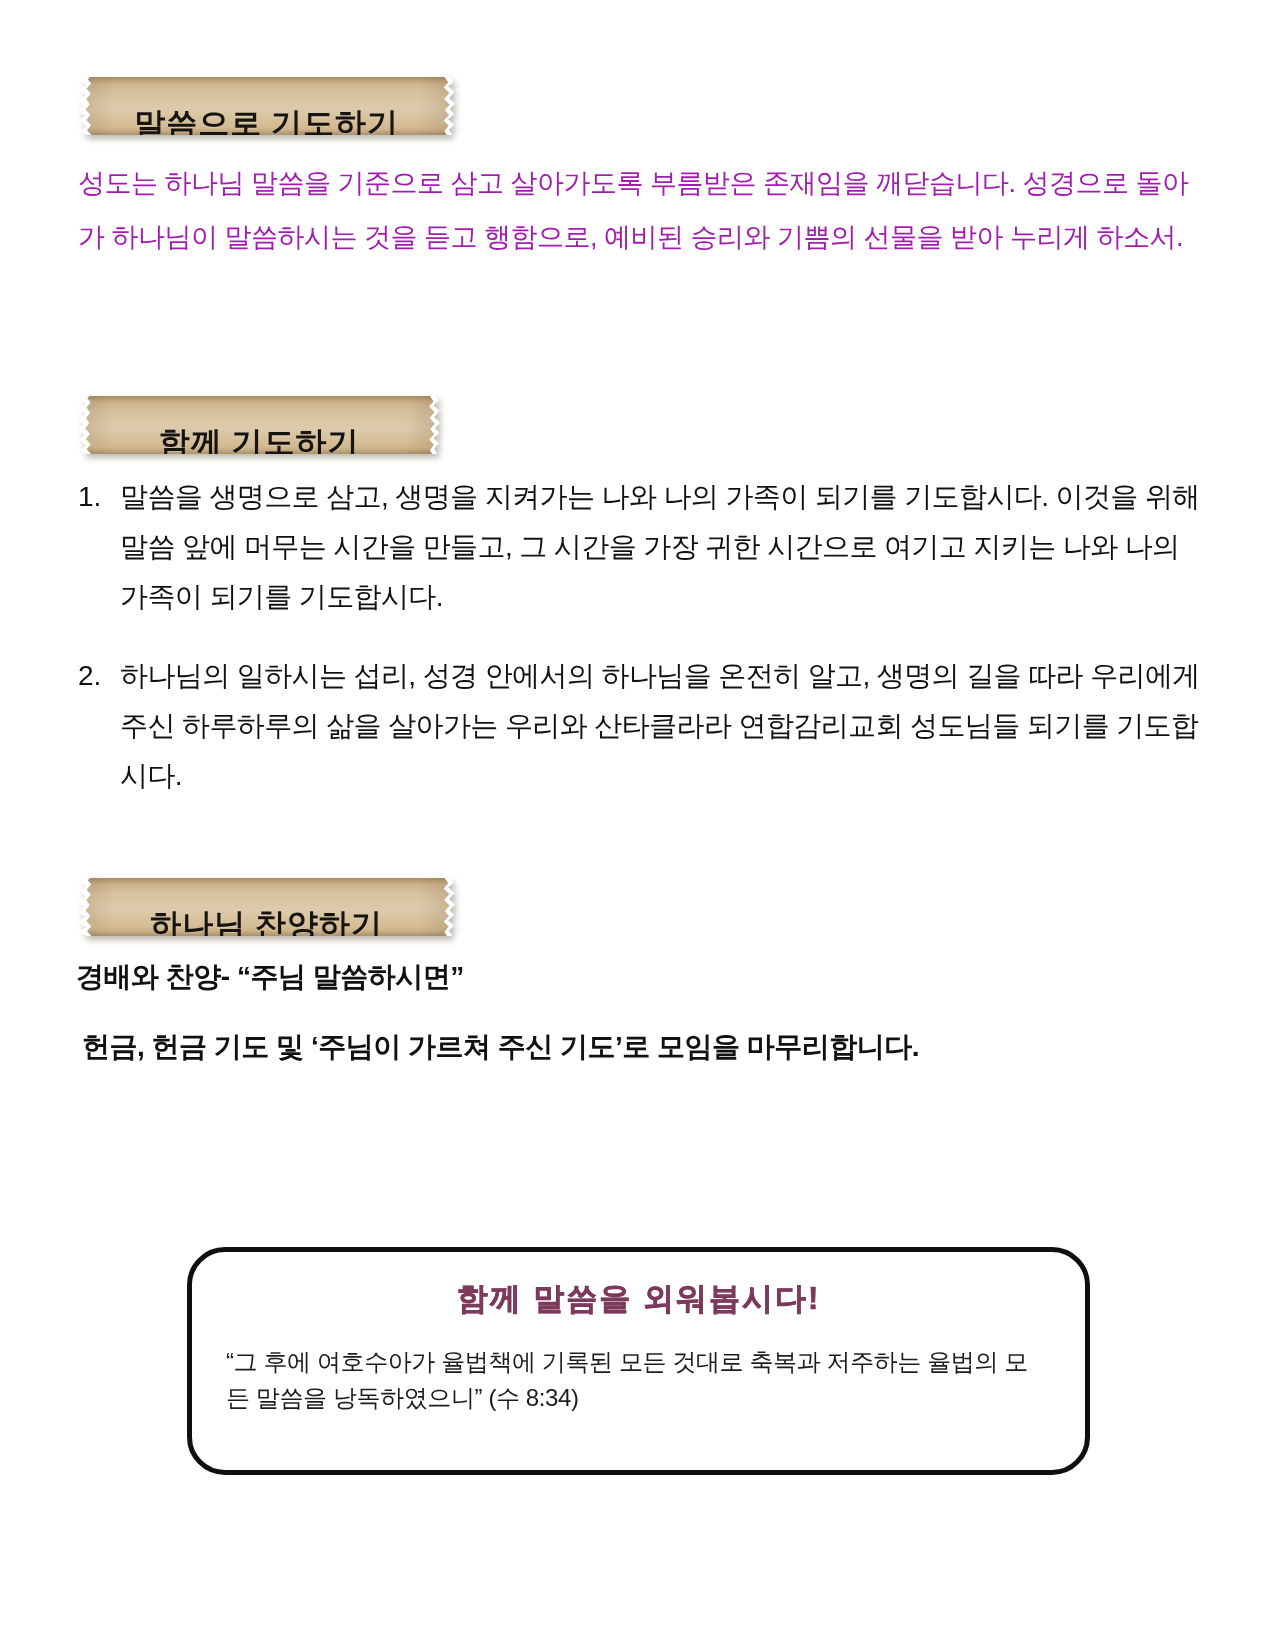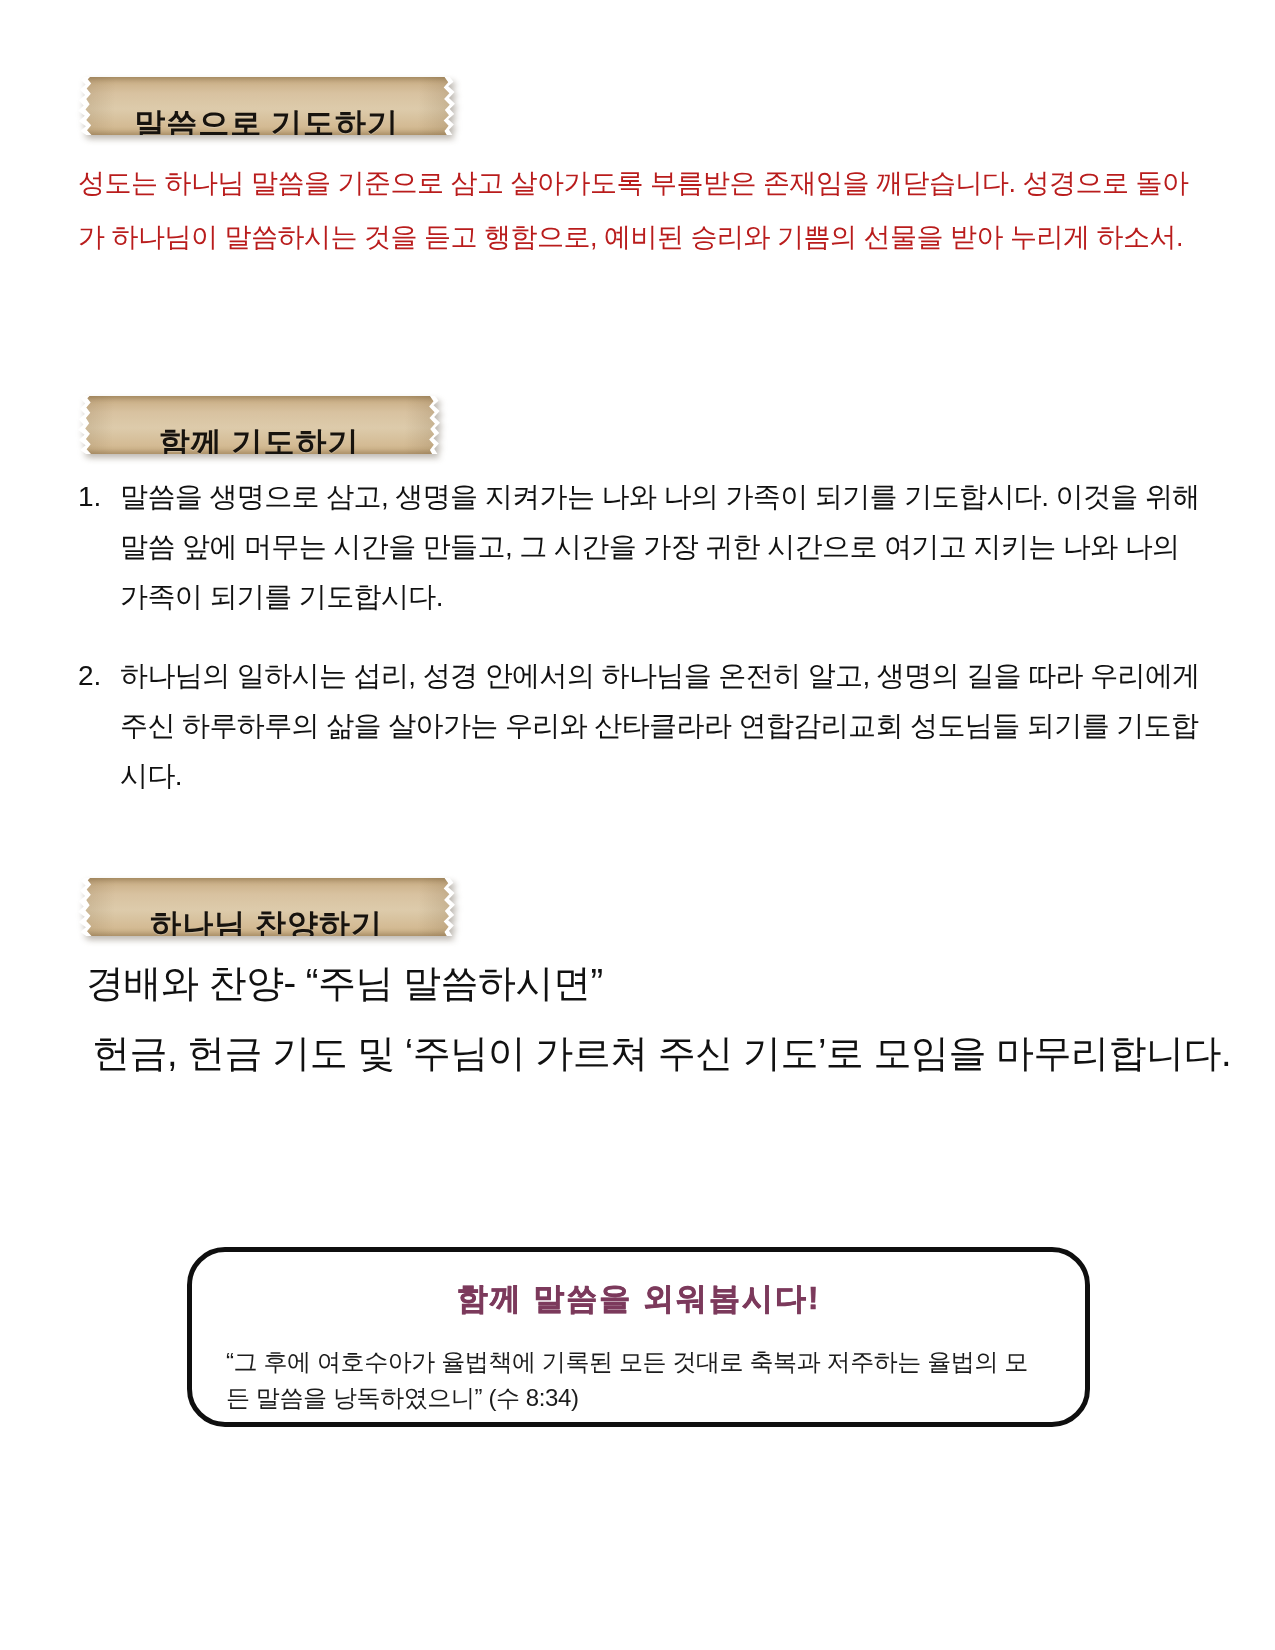"성도는 하나님 말씀을 기준으로 삼고" .para { color: #b91c1c -> #a21caf }
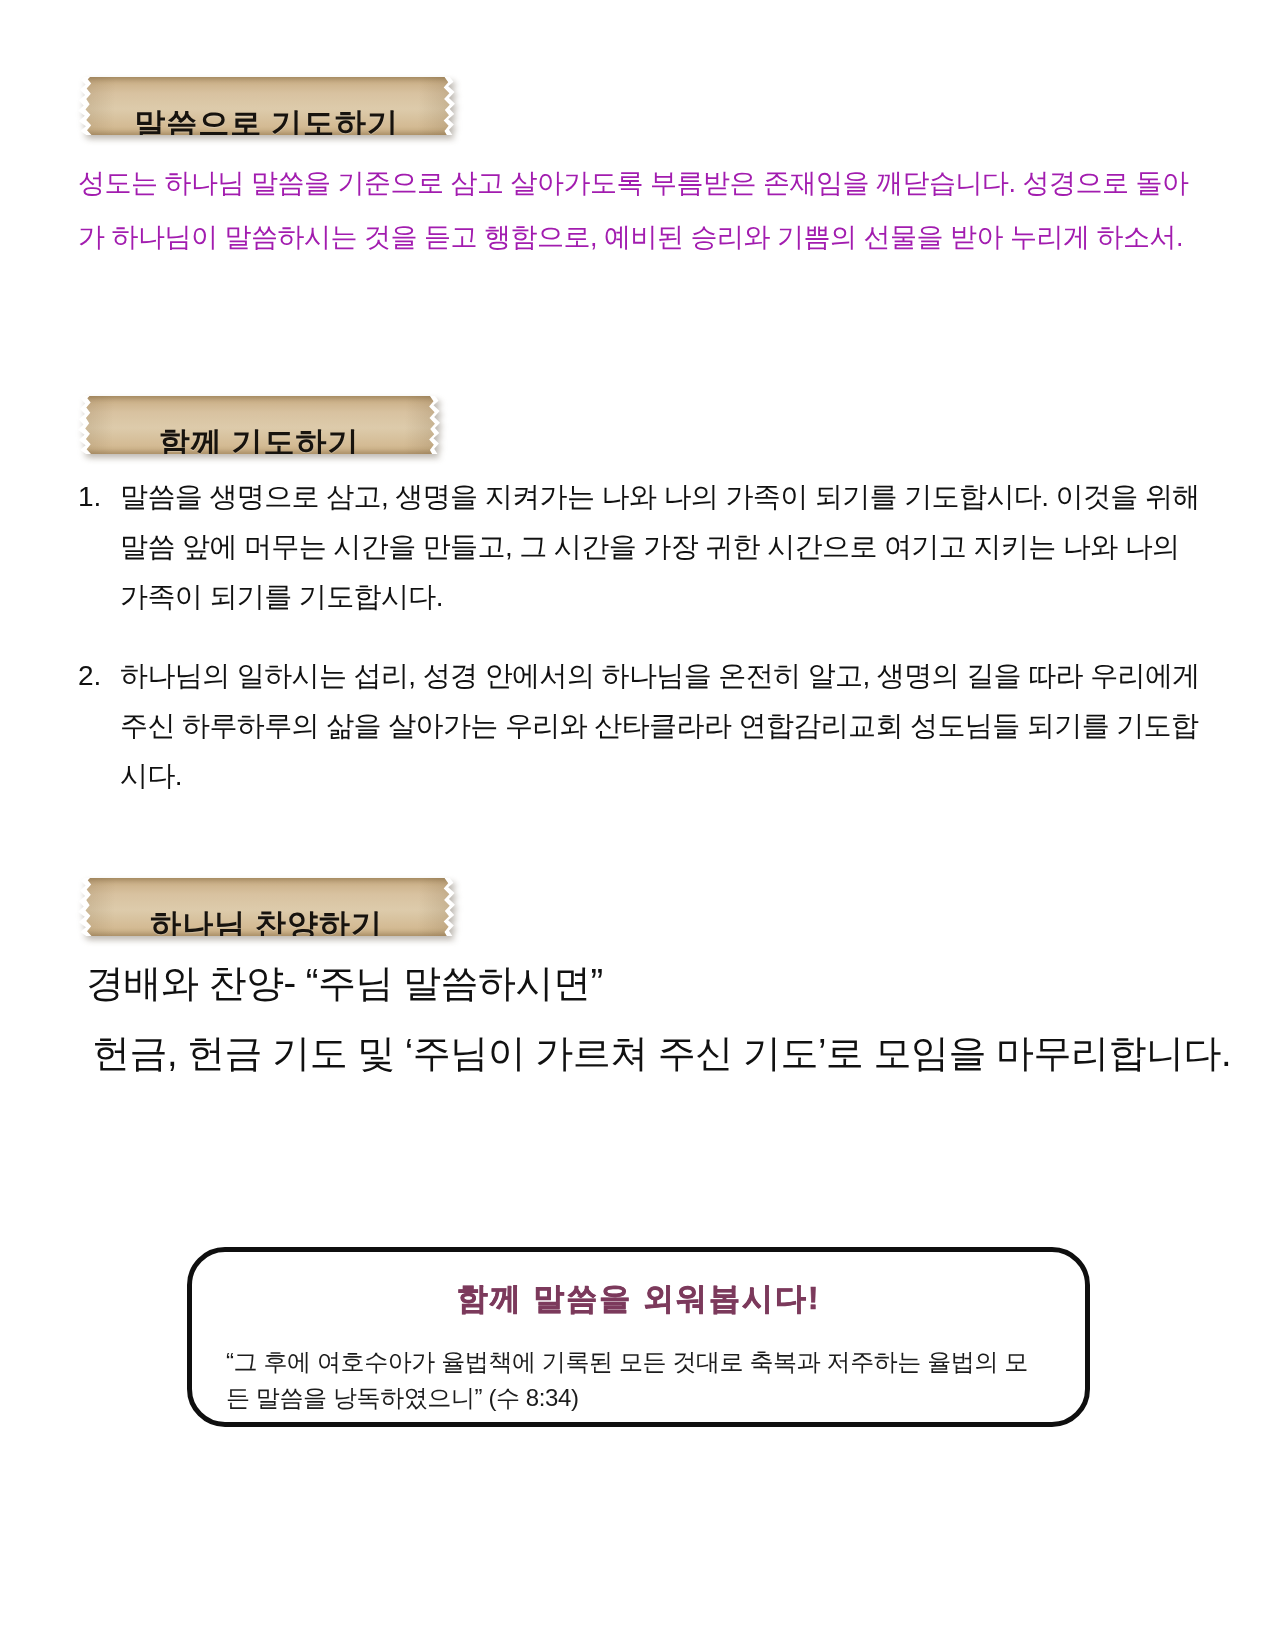"경배와 찬양- “주님 말씀하시면”" .plain-line { font-size: 38px -> 28px; font-weight: none -> bold; left: 86px -> 76px }
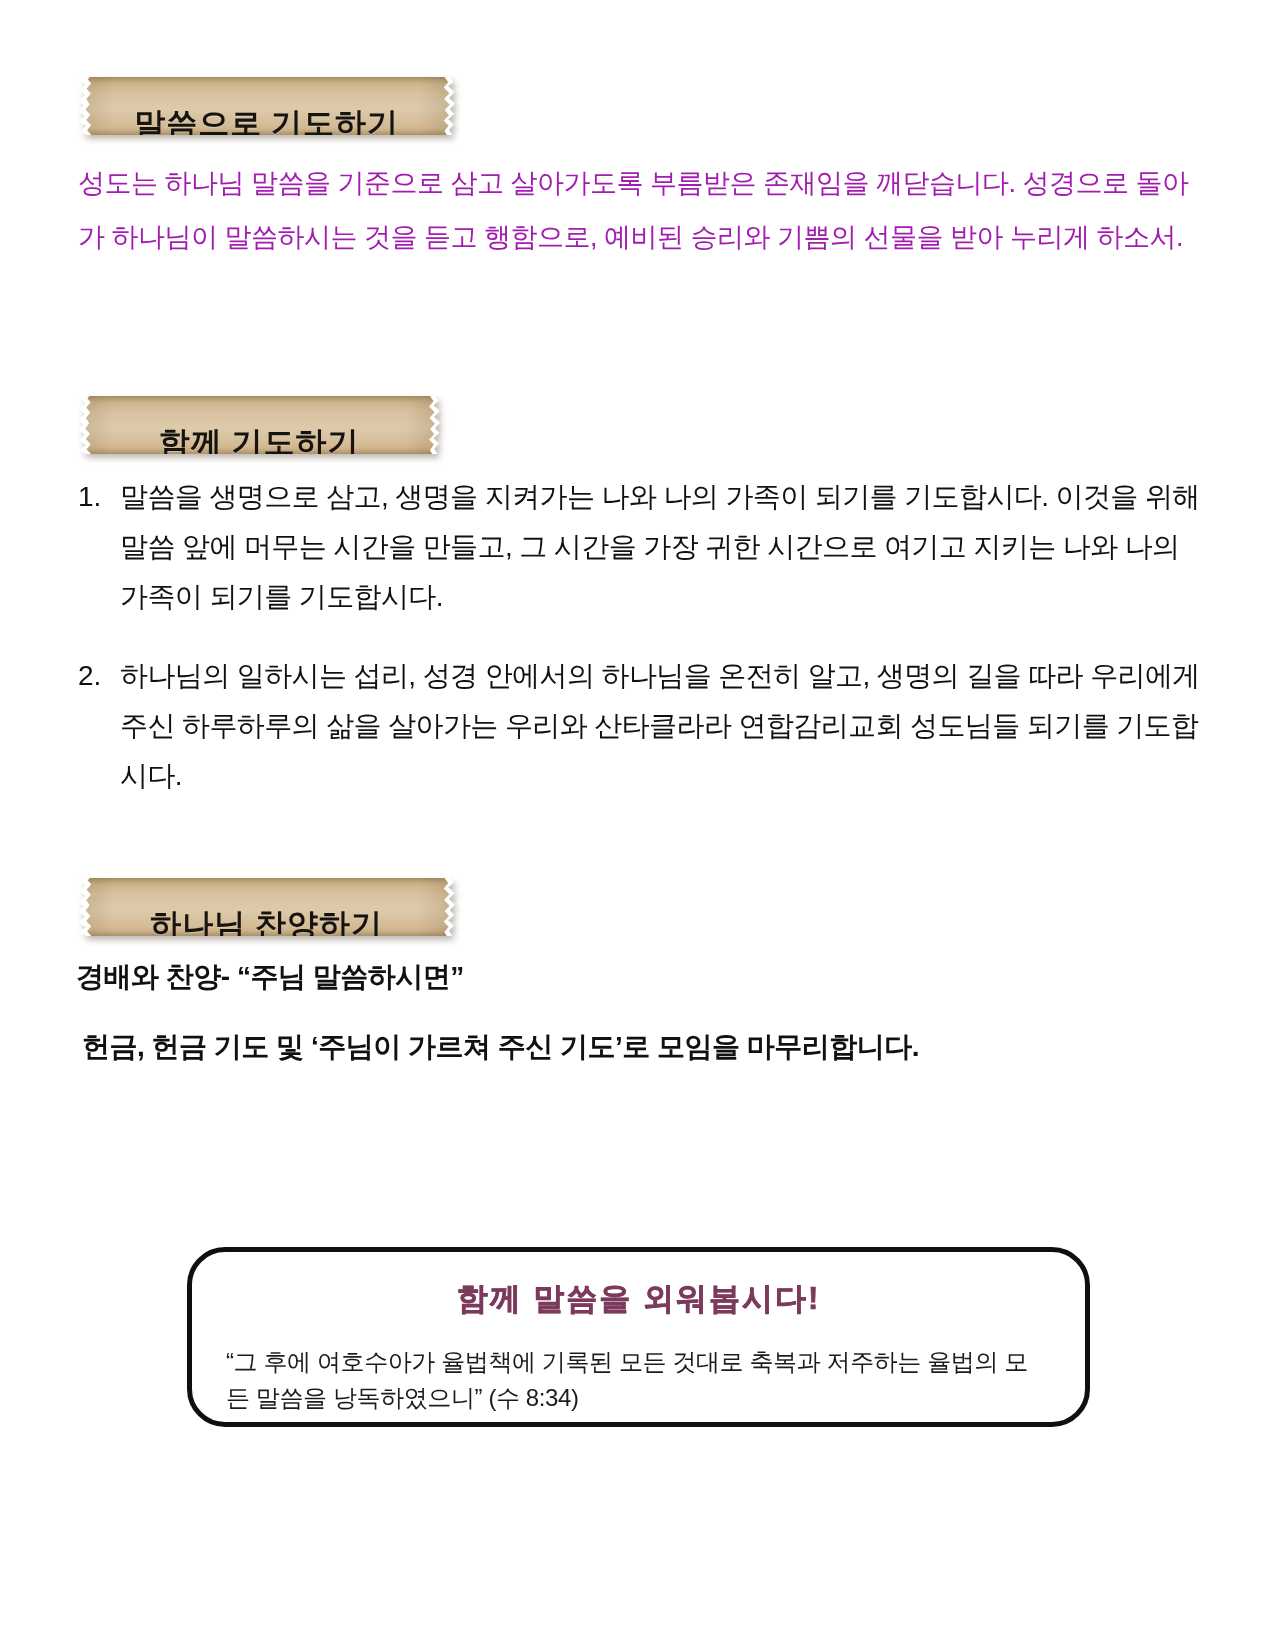"함께 말씀을 외워봅시다!" .memo-box { height: 180px -> 228px }
